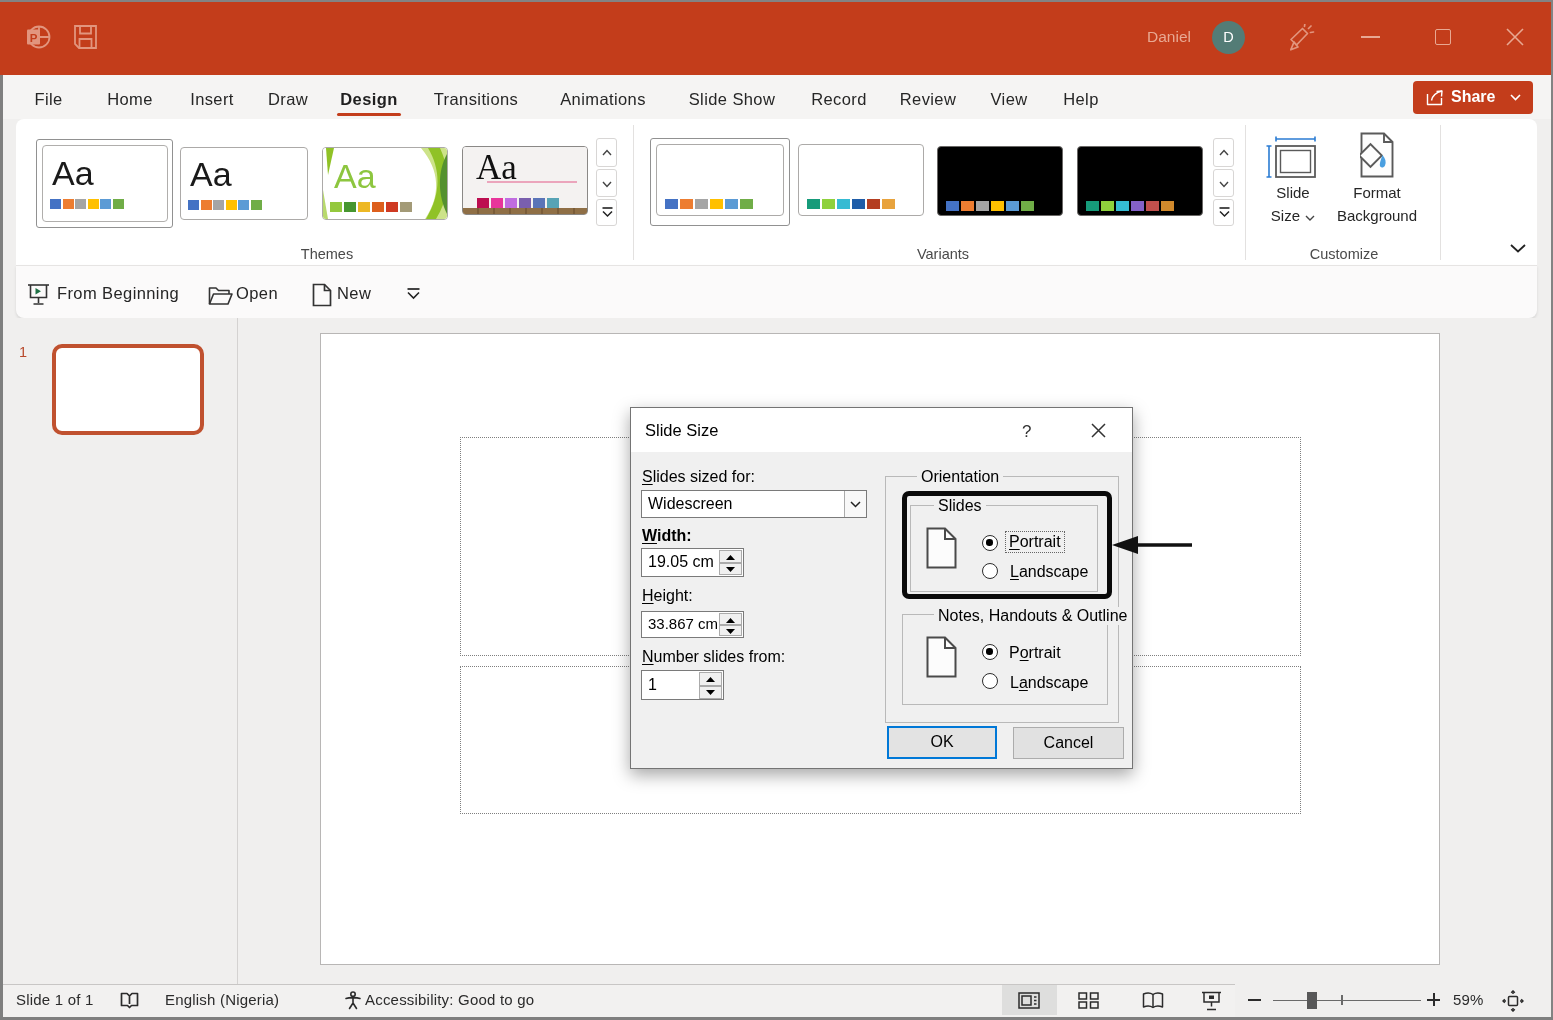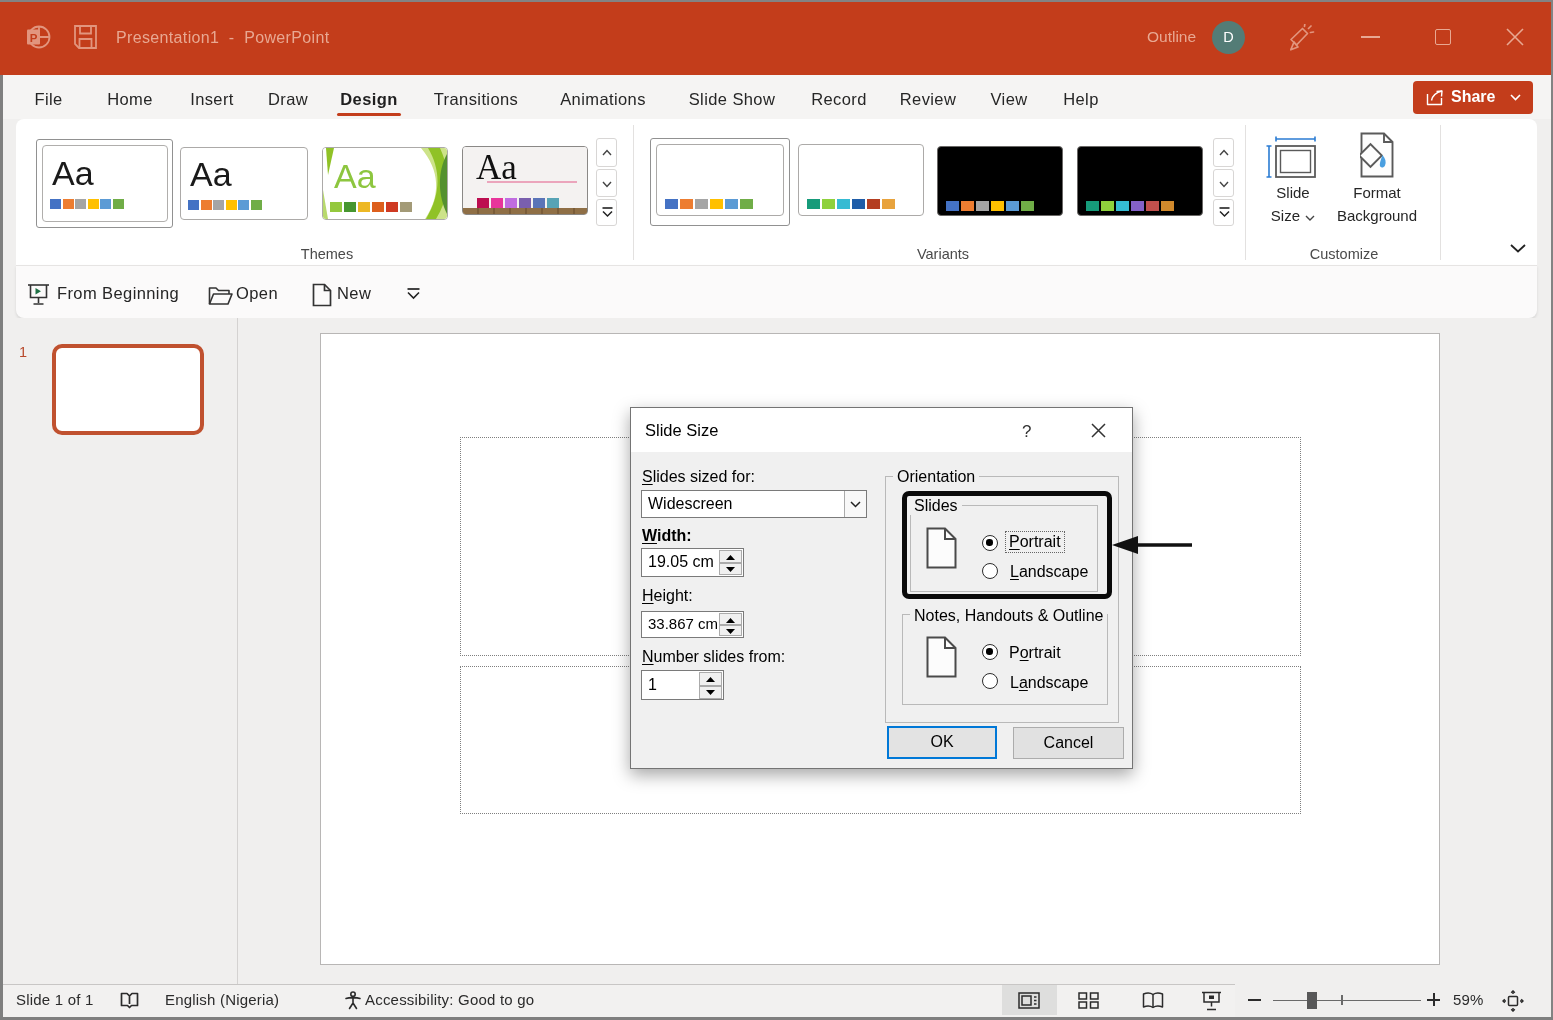"Presentation1 - PowerPoint" div.abs { html: <div>Presentation1&nbsp;&nbsp;-&nbsp;&nbsp;PowerPoint</div> -> none }
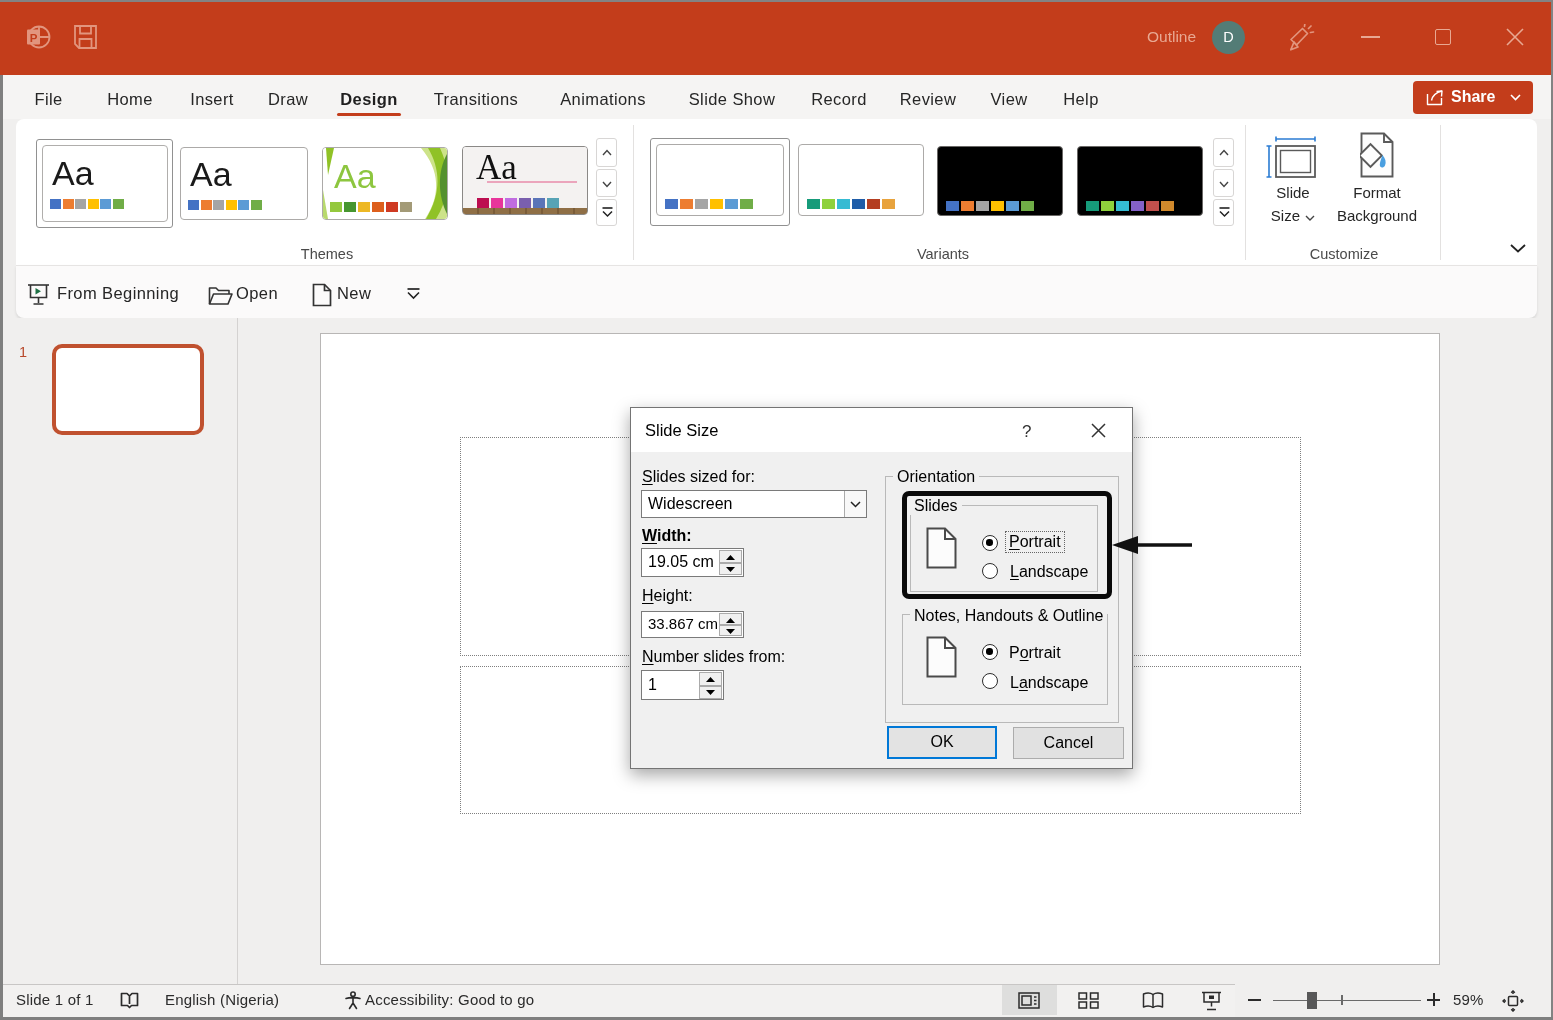"Outline" div.abs { text: Outline -> Daniel }
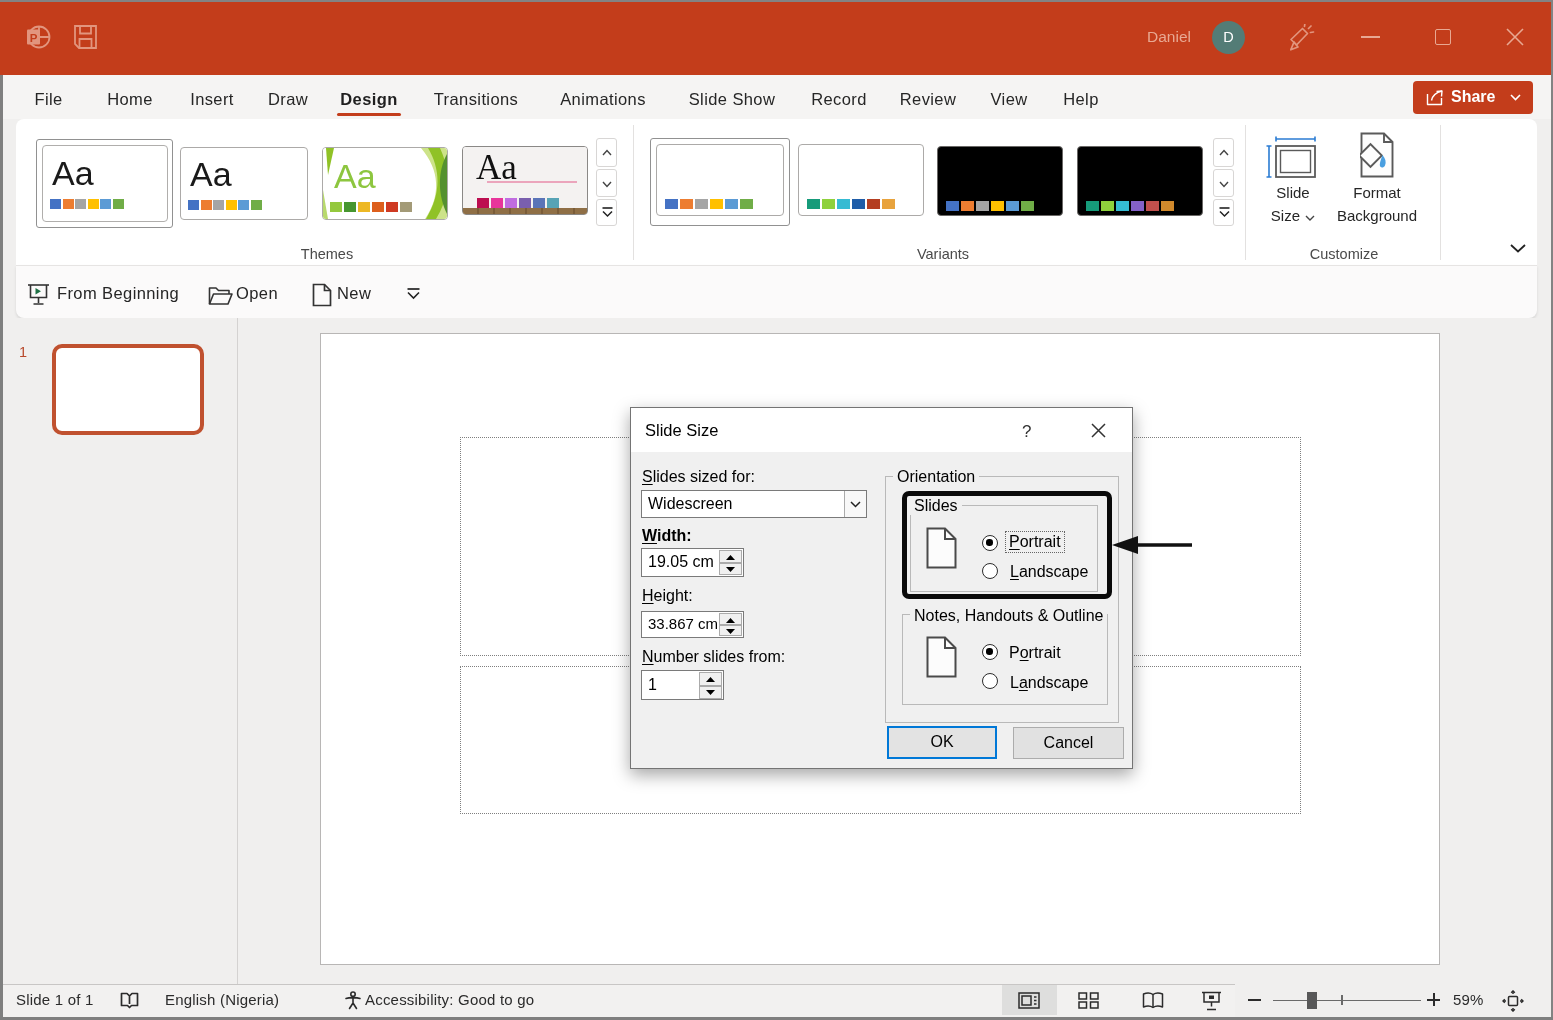"Orientation" .grouplab { margin-left: none -> 24px }
